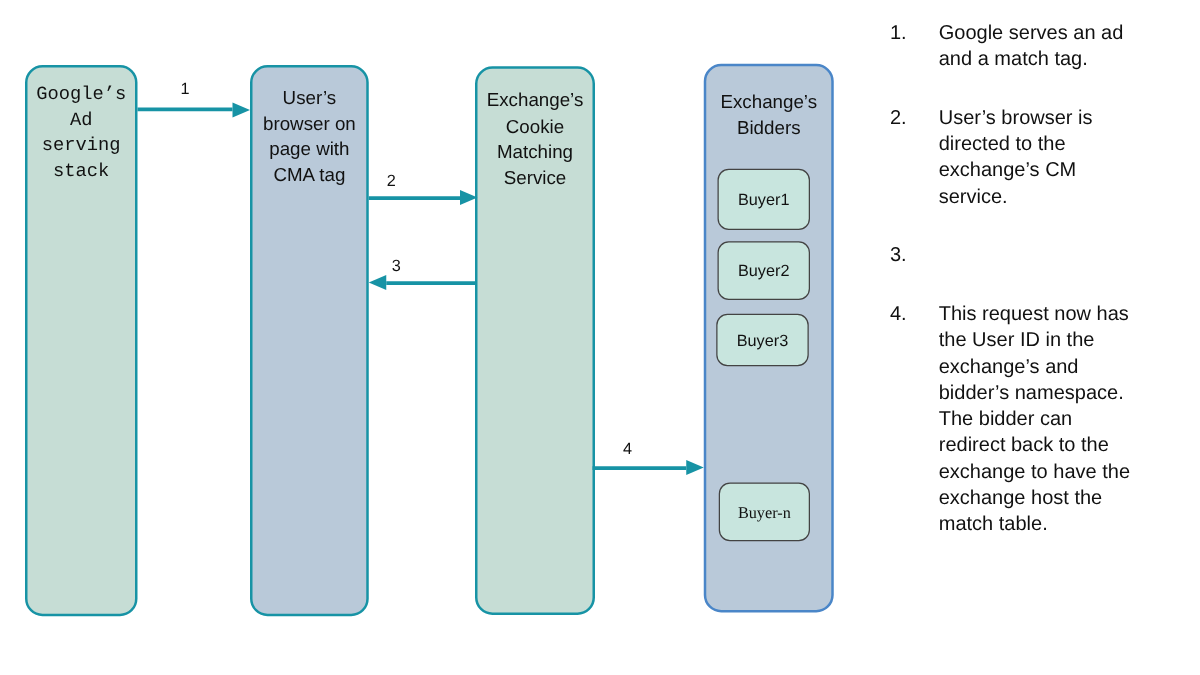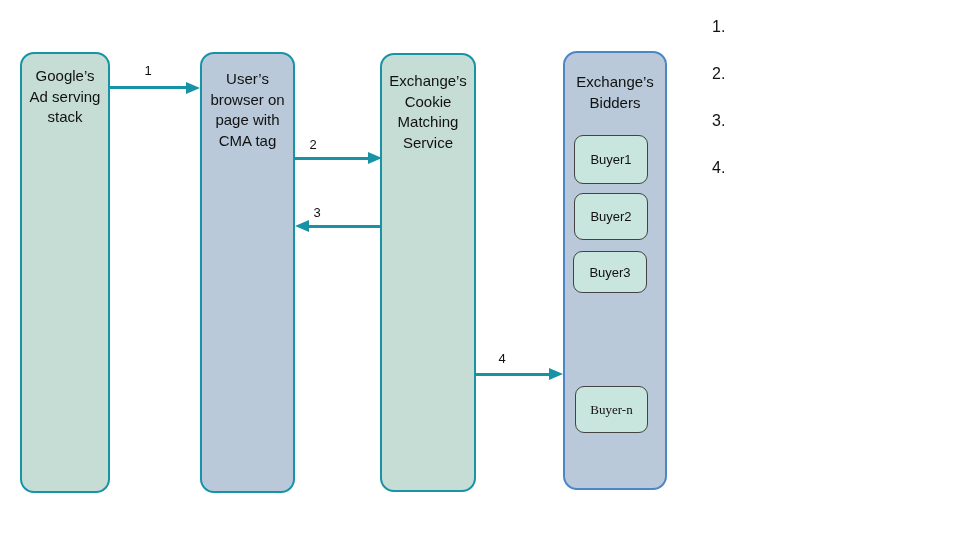"Google serves an ad" div.note-text { html: none -> <div>Google serves an ad and a match tag.</div> }
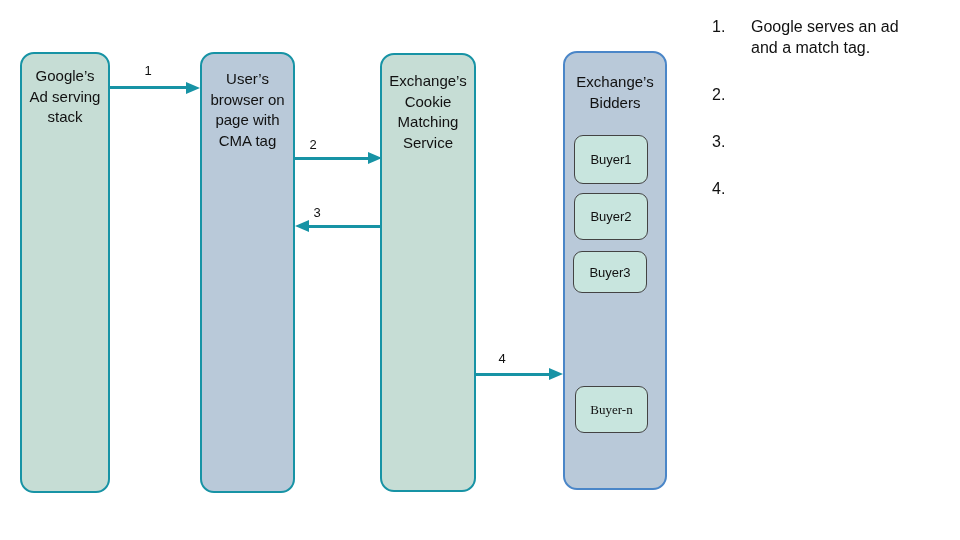"Google’s" div.node { font-family: none -> Liberation Mono, monospace }
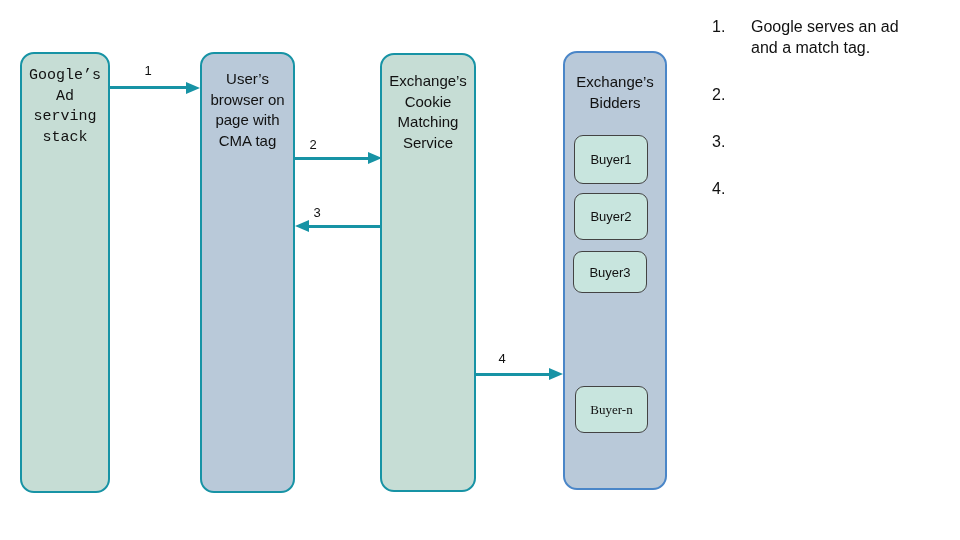"User’s browser is" div.note-text { html: none -> <div>User’s browser is directed to the exchange’s CM service.</div> }
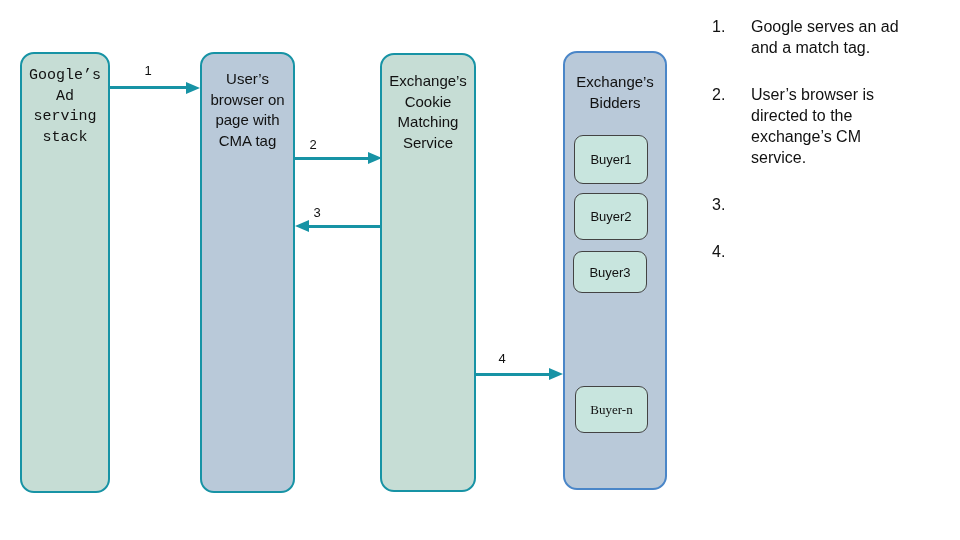"This request now has" div.note-text { html: none -> <div>This request now has the User ID in the exchange’s and bidder’s namespace. The bidder can redirect back to the exchange to have the exchange host the match table.</div> }
